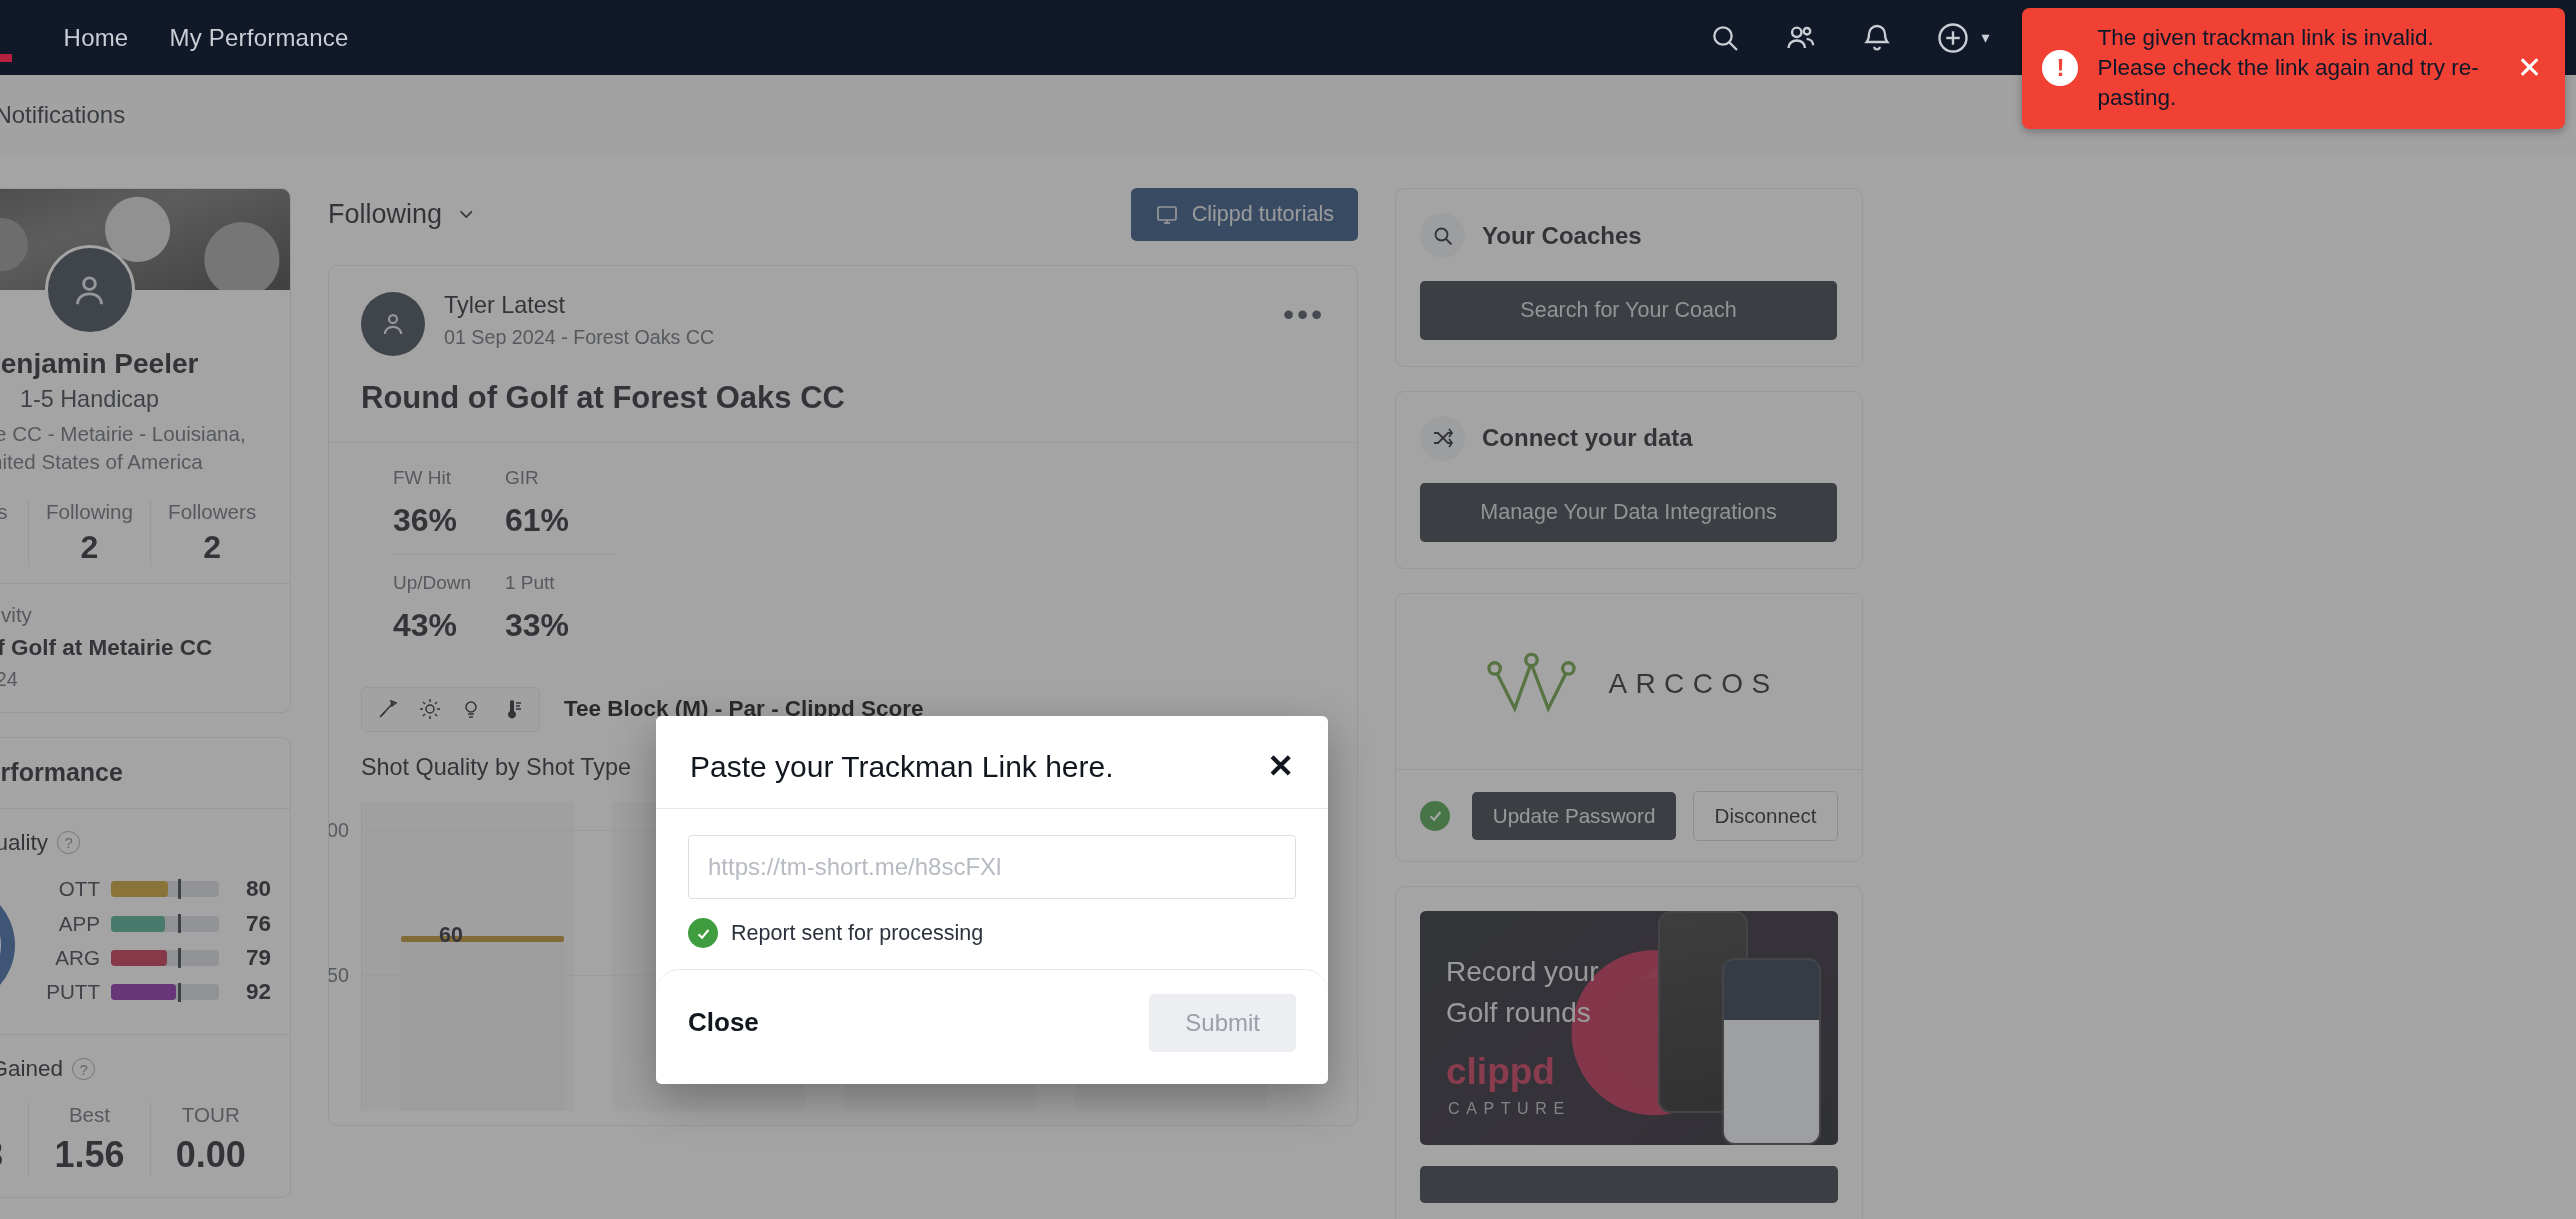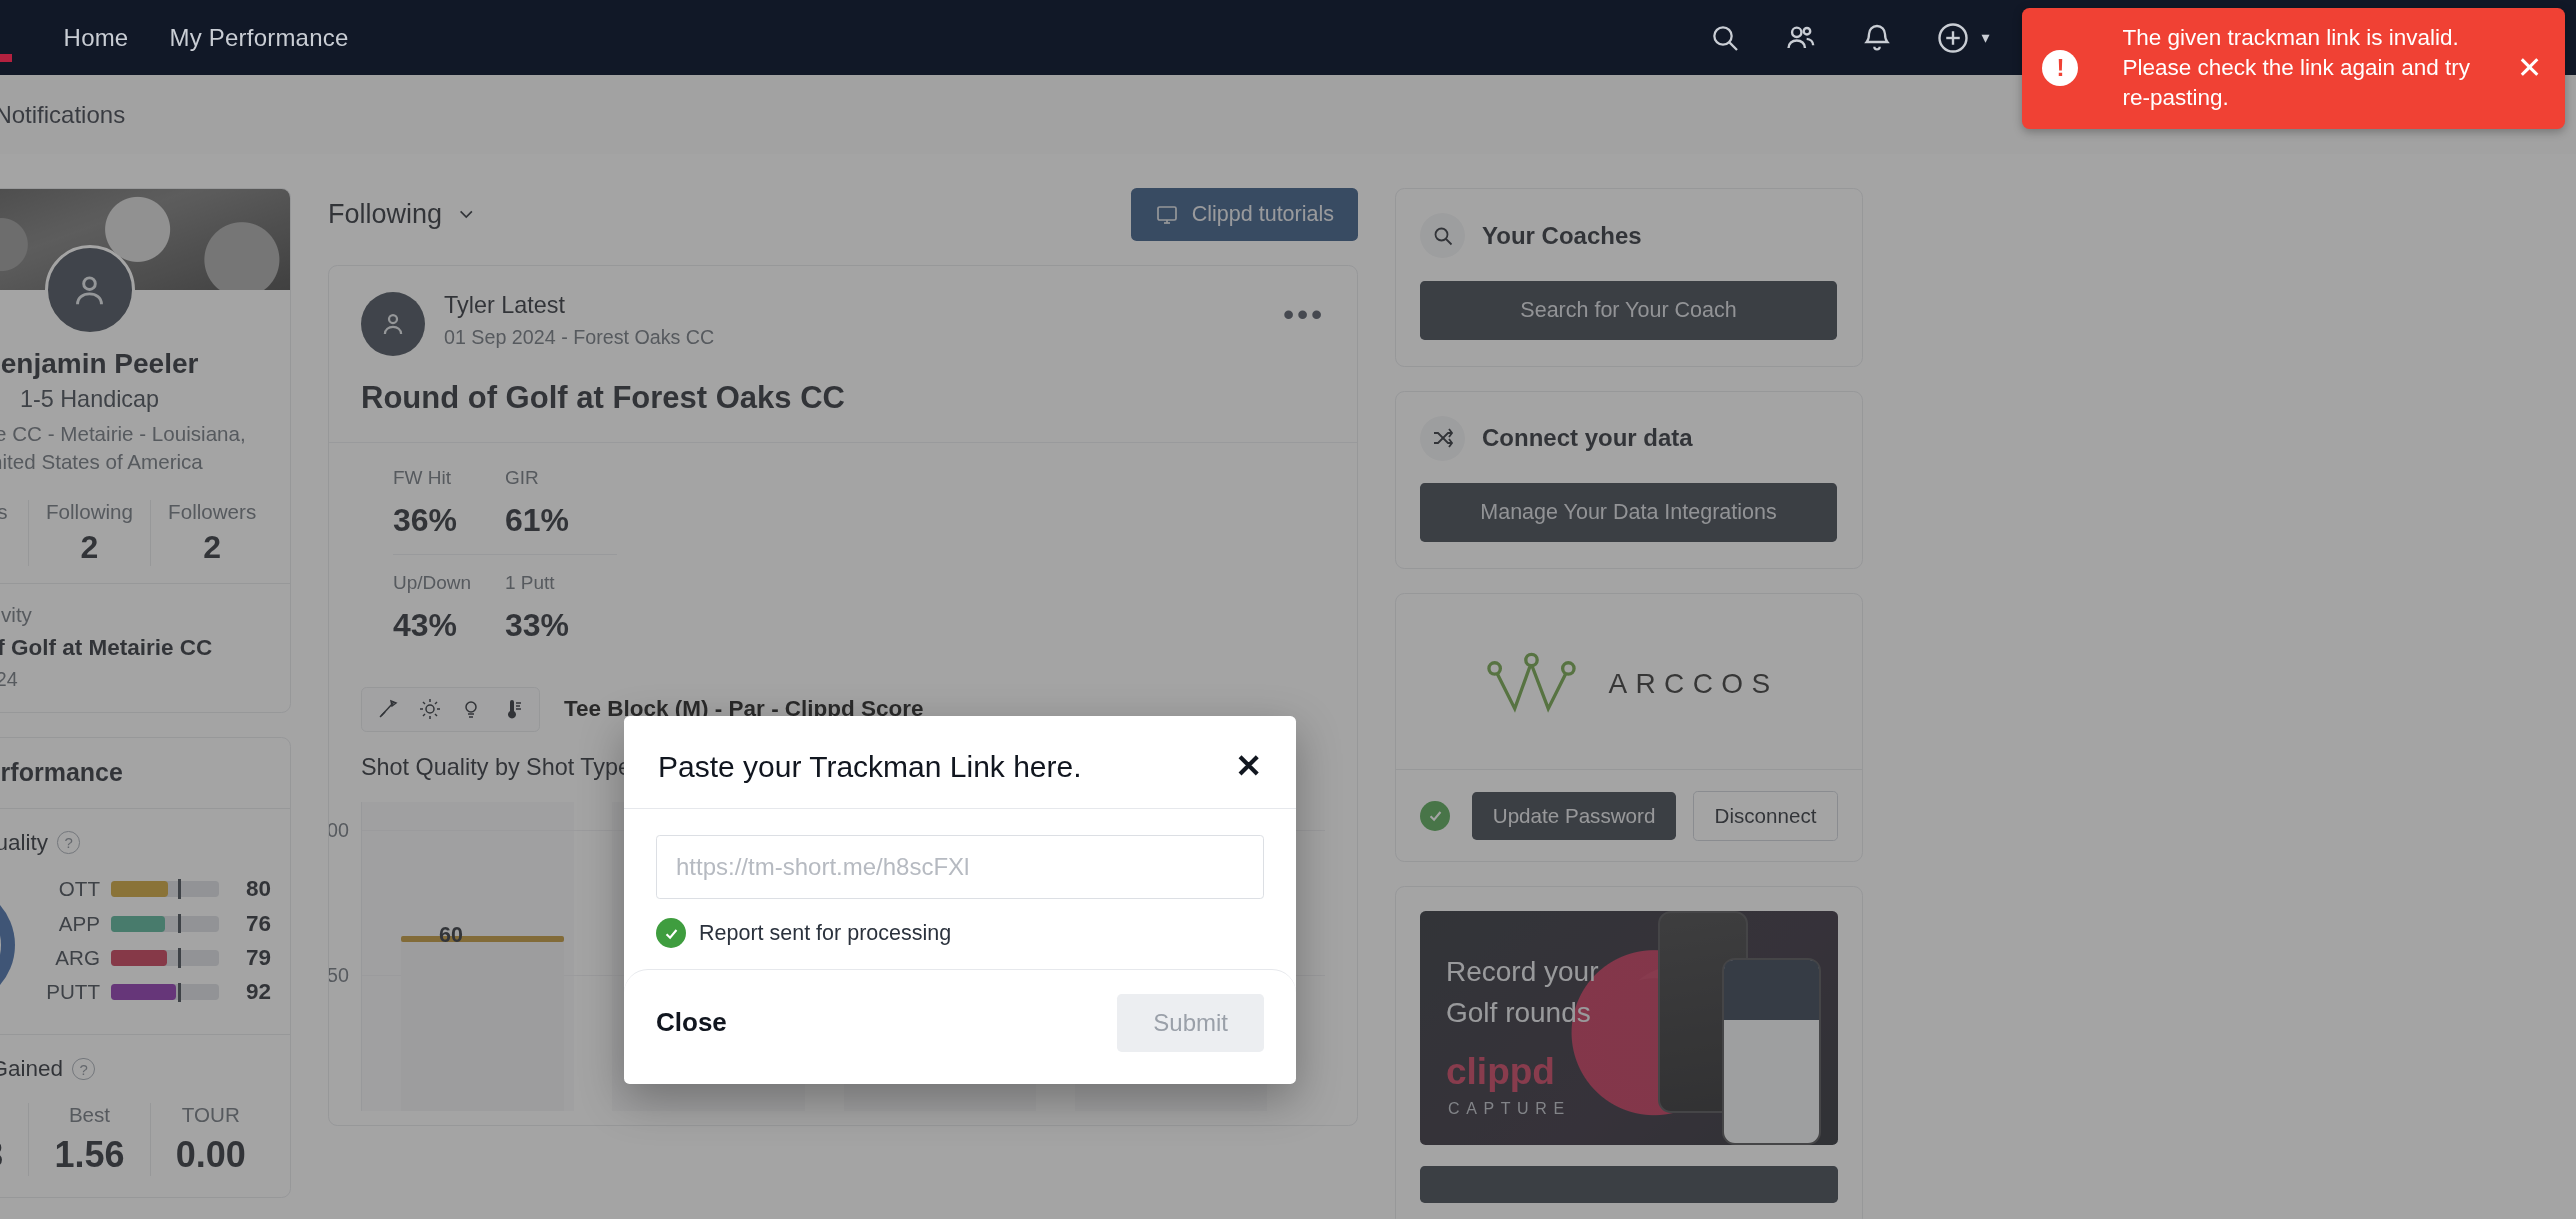"The given trackman link is" .toast-msg { color: #ffffff -> #0f172a; margin-left: 25px -> none }
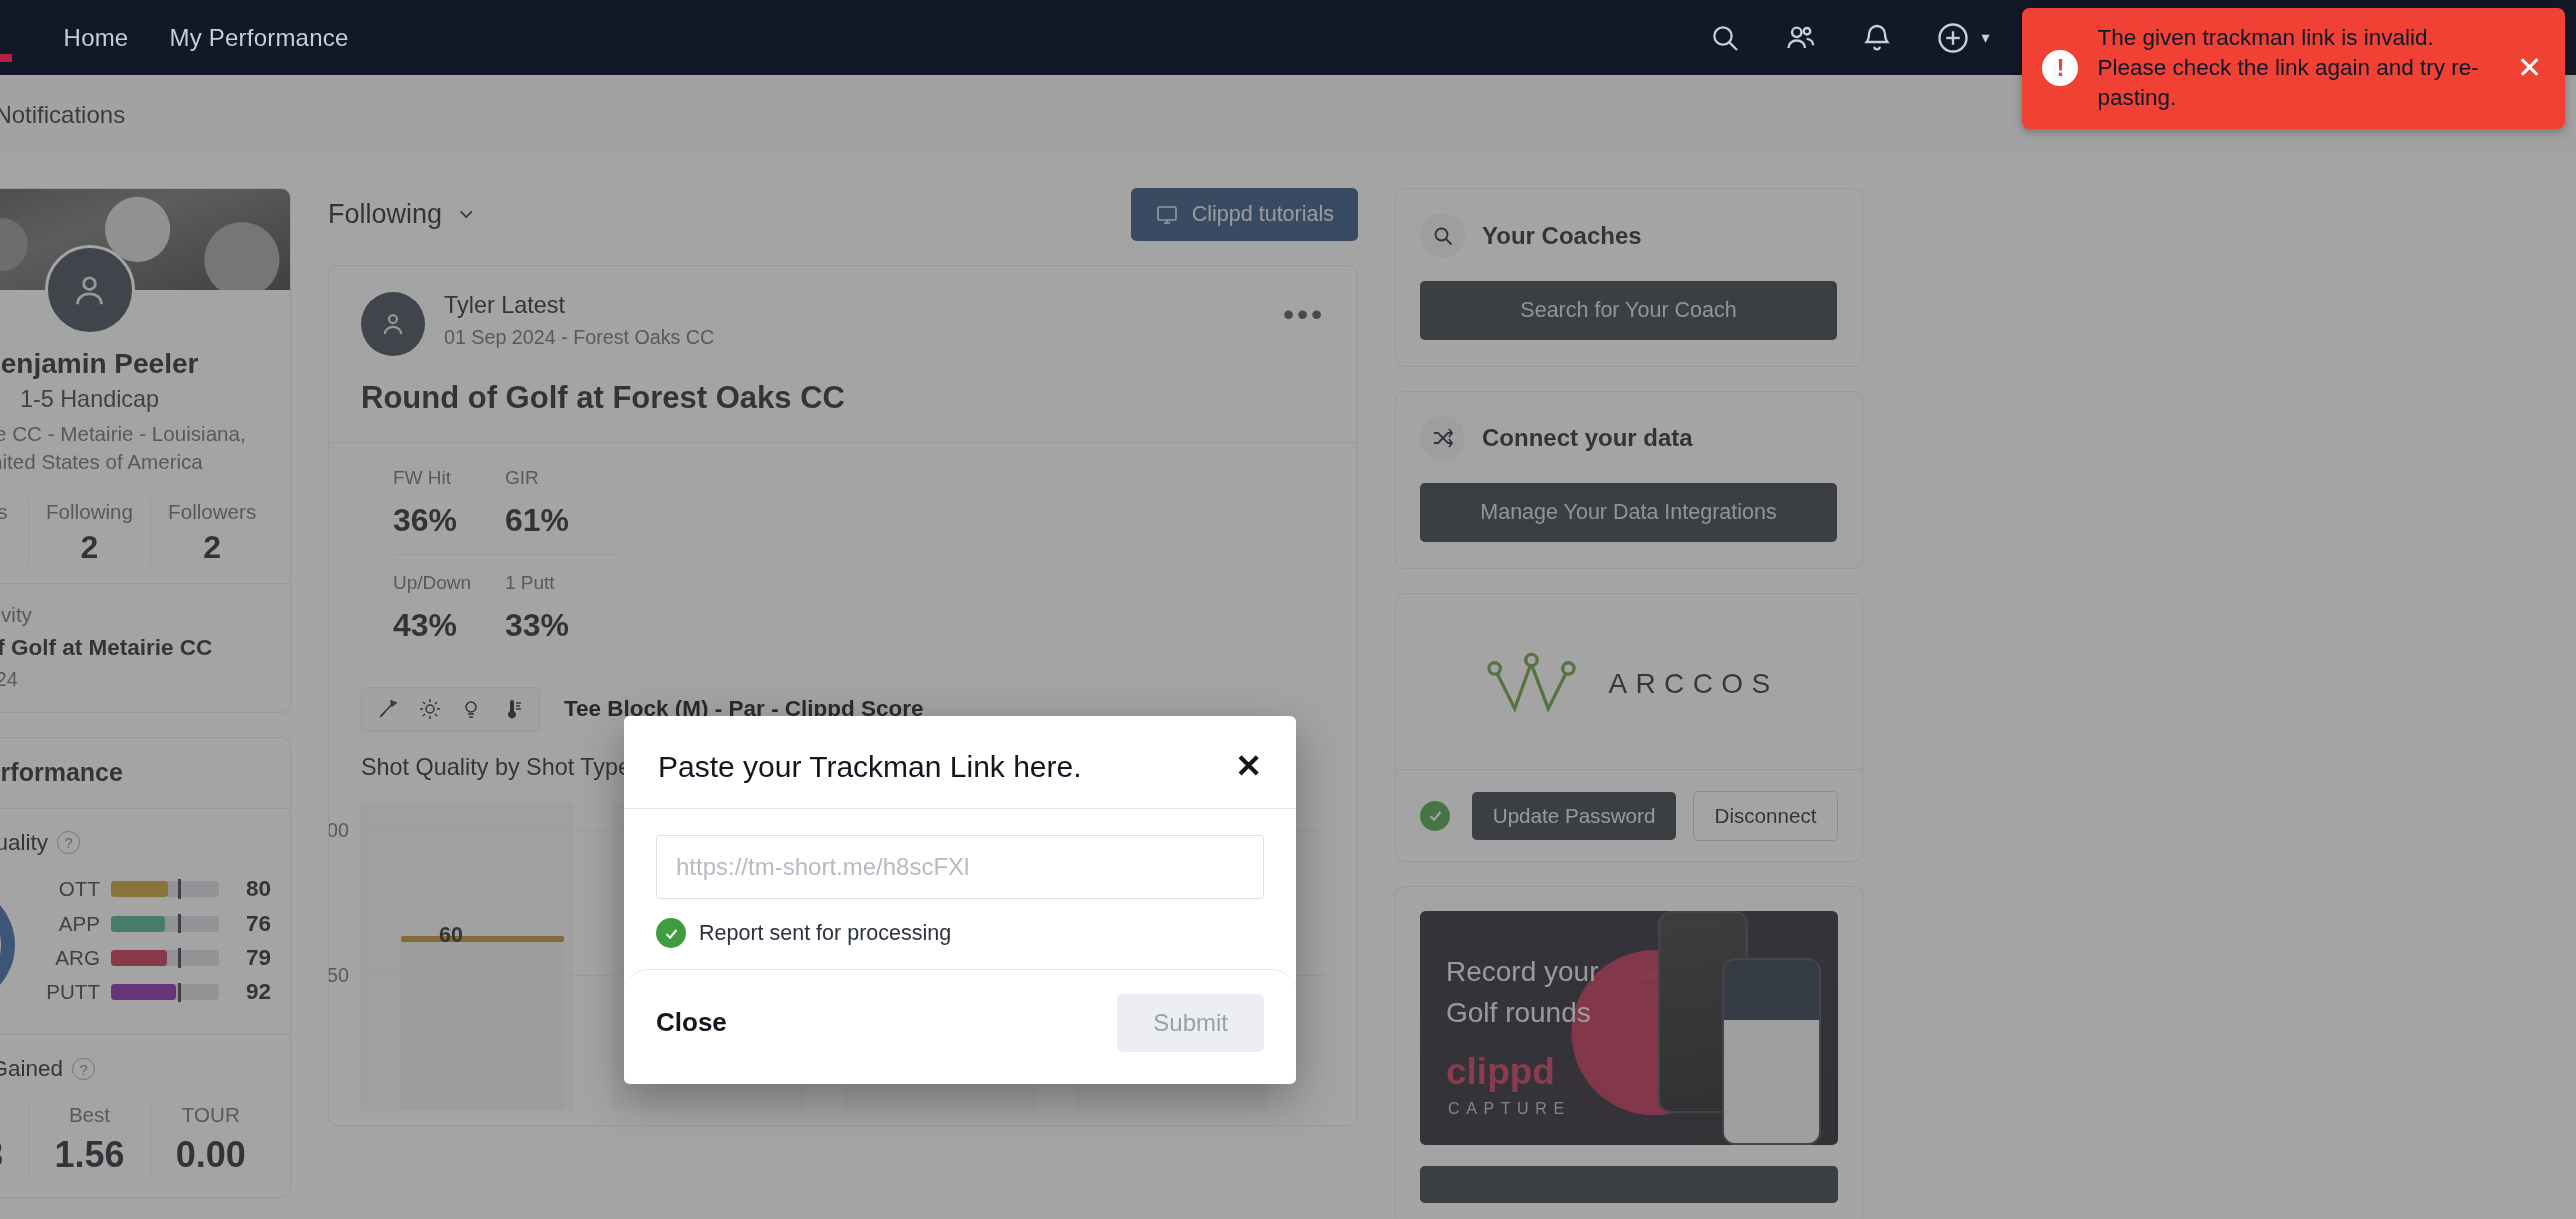"Paste your Trackman Link here." .modal { left: 624px -> 656px }
